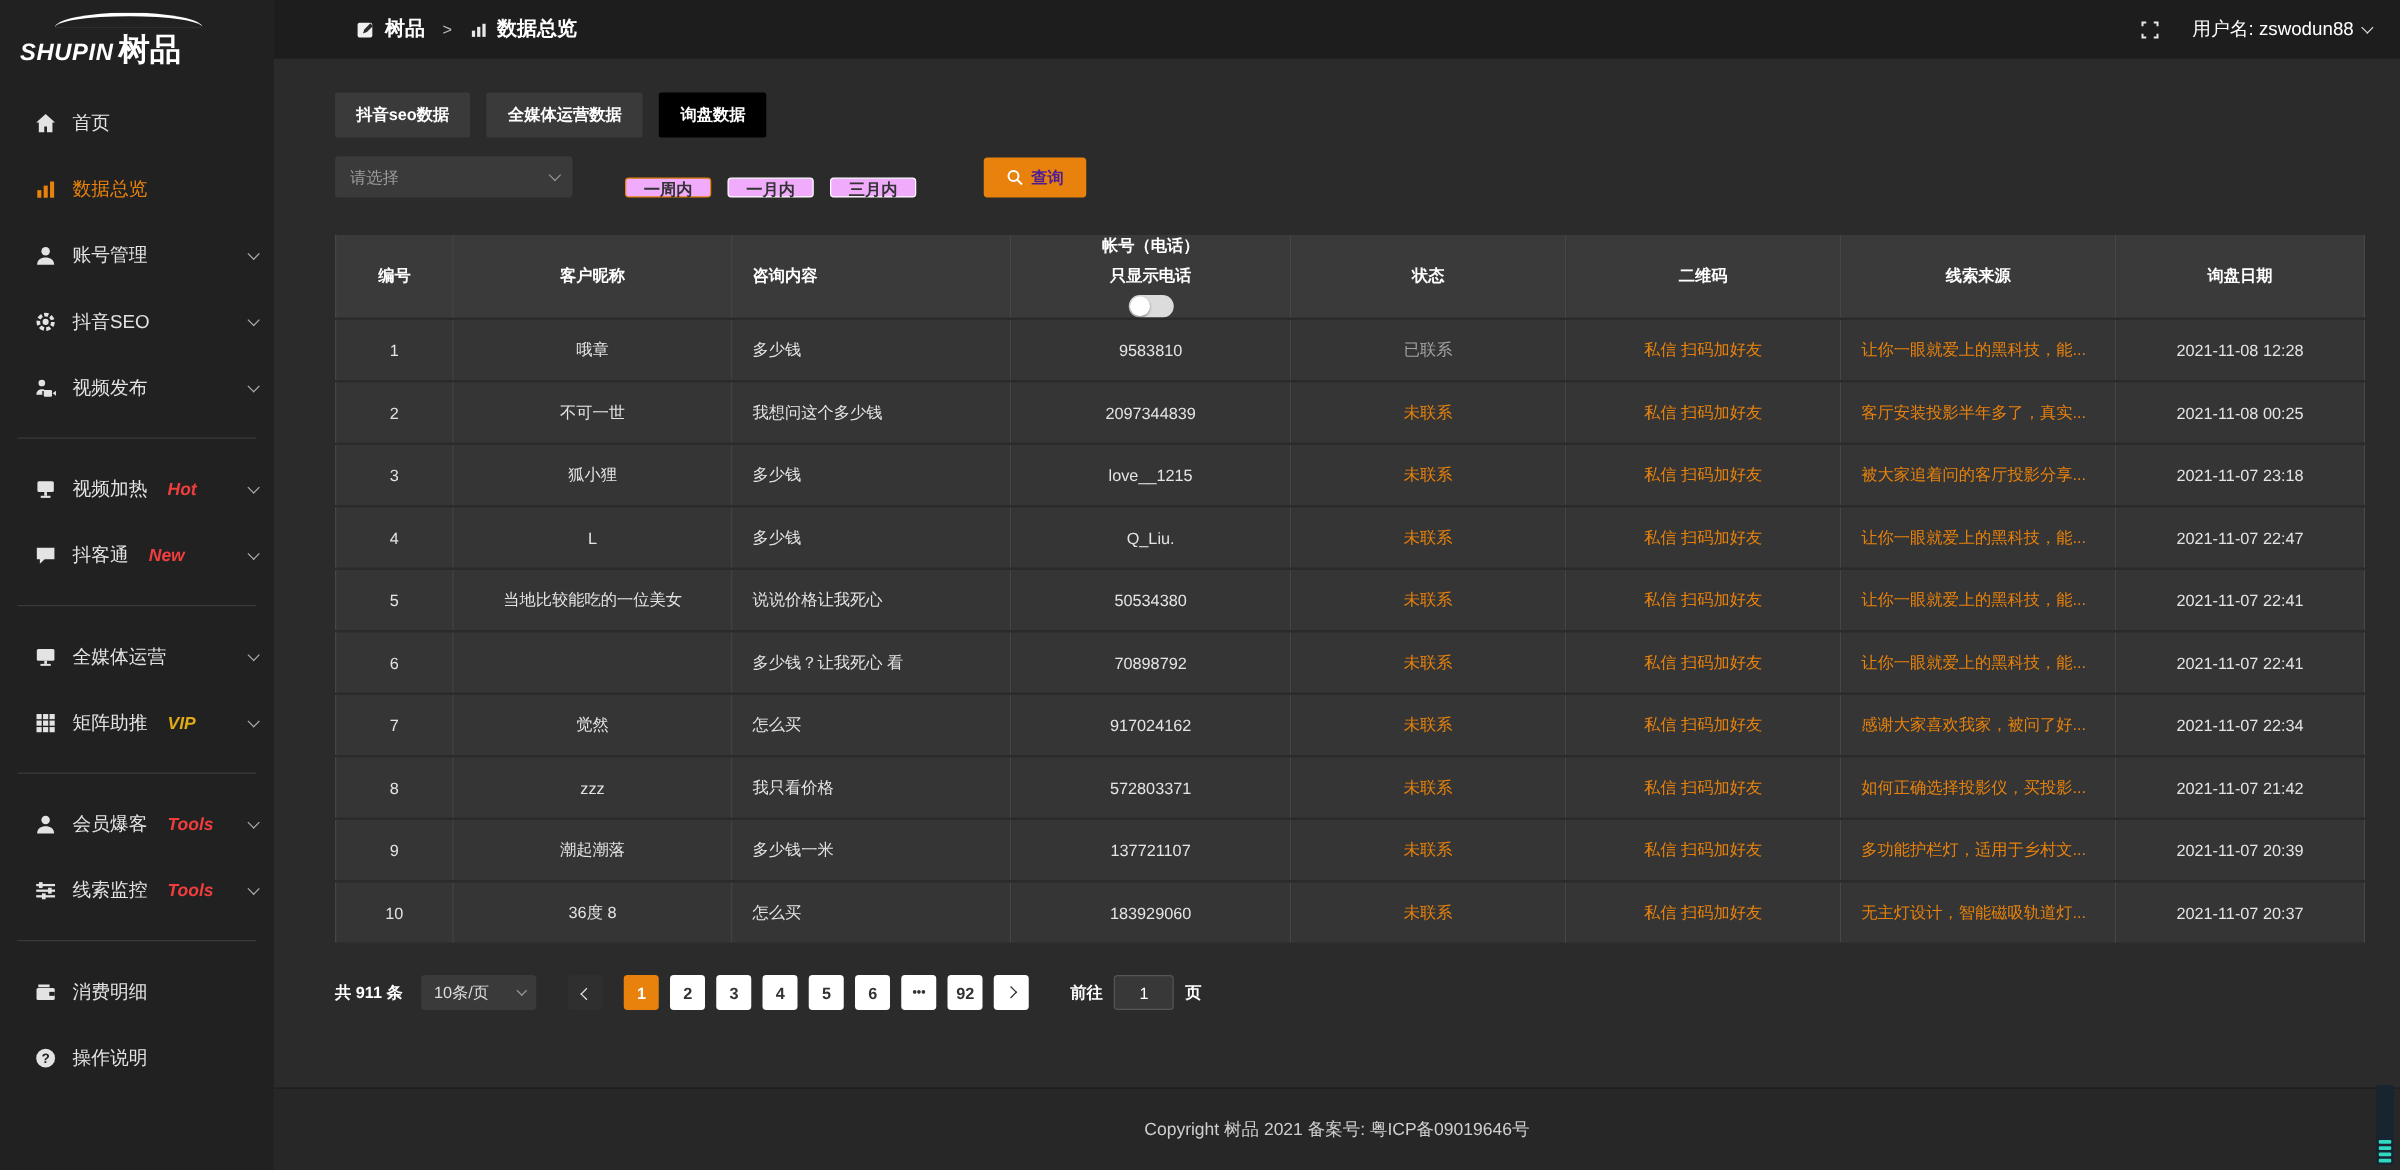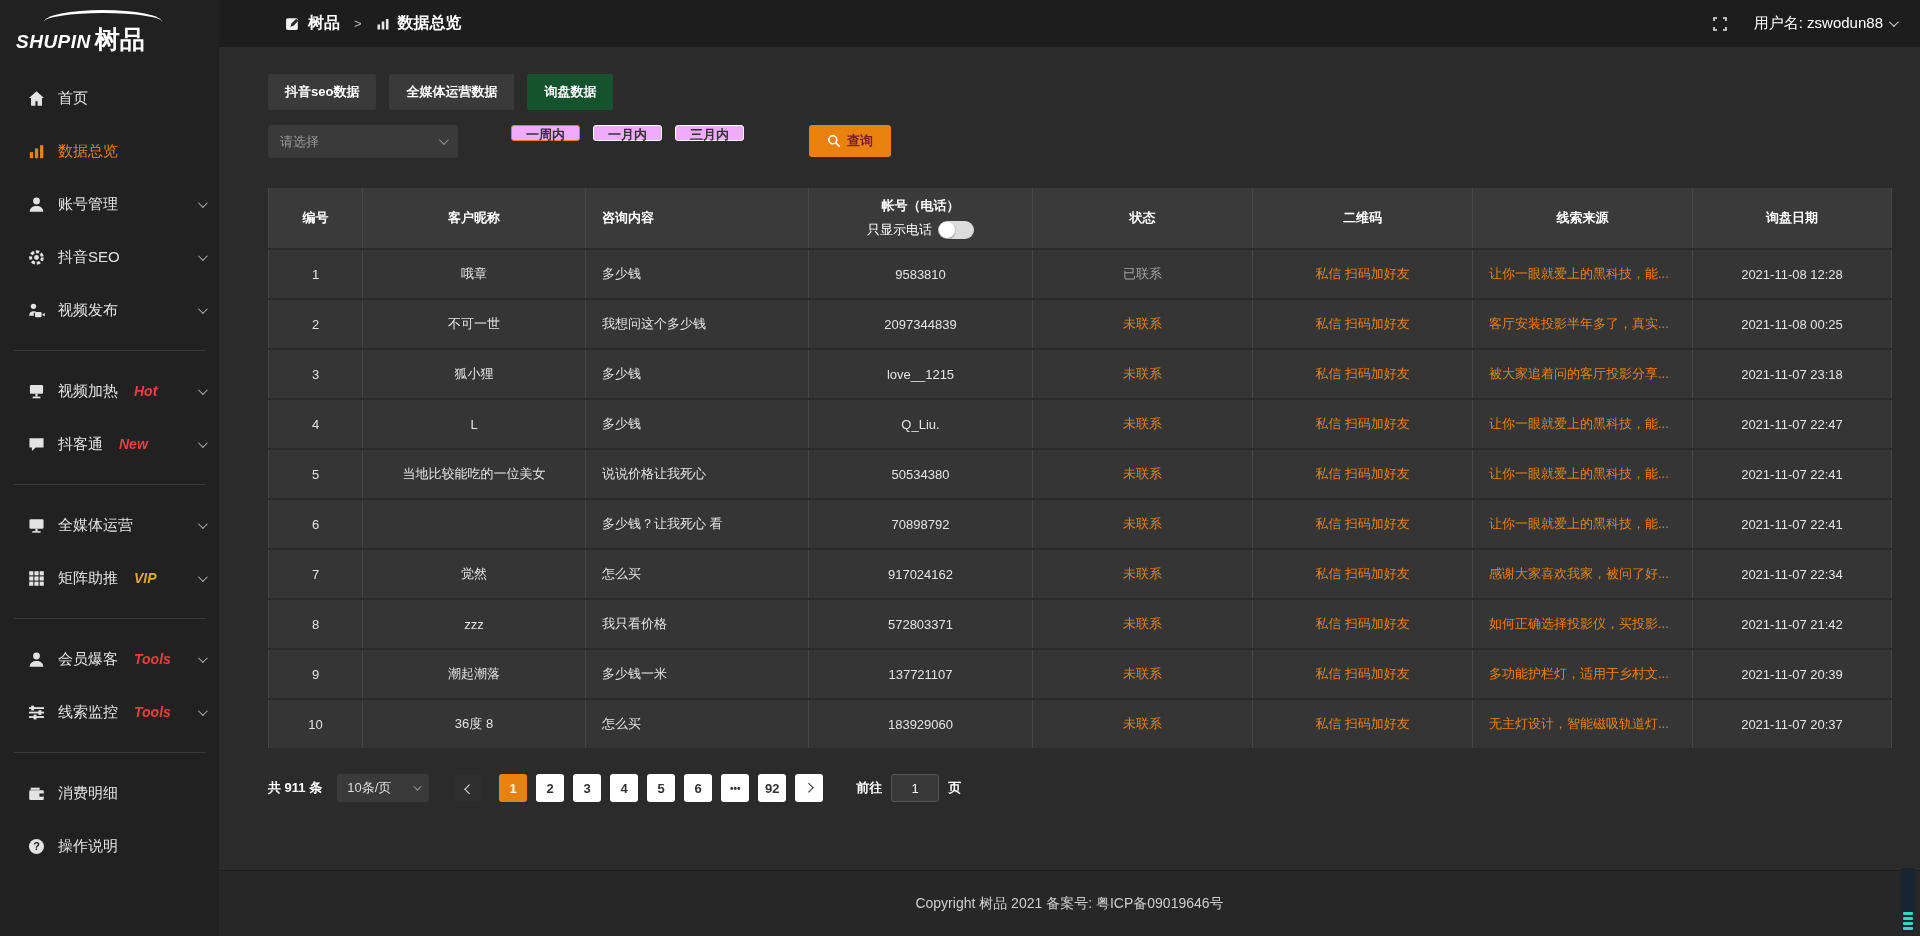"询盘数据" .tab.active { background: #14532d -> #000000 }
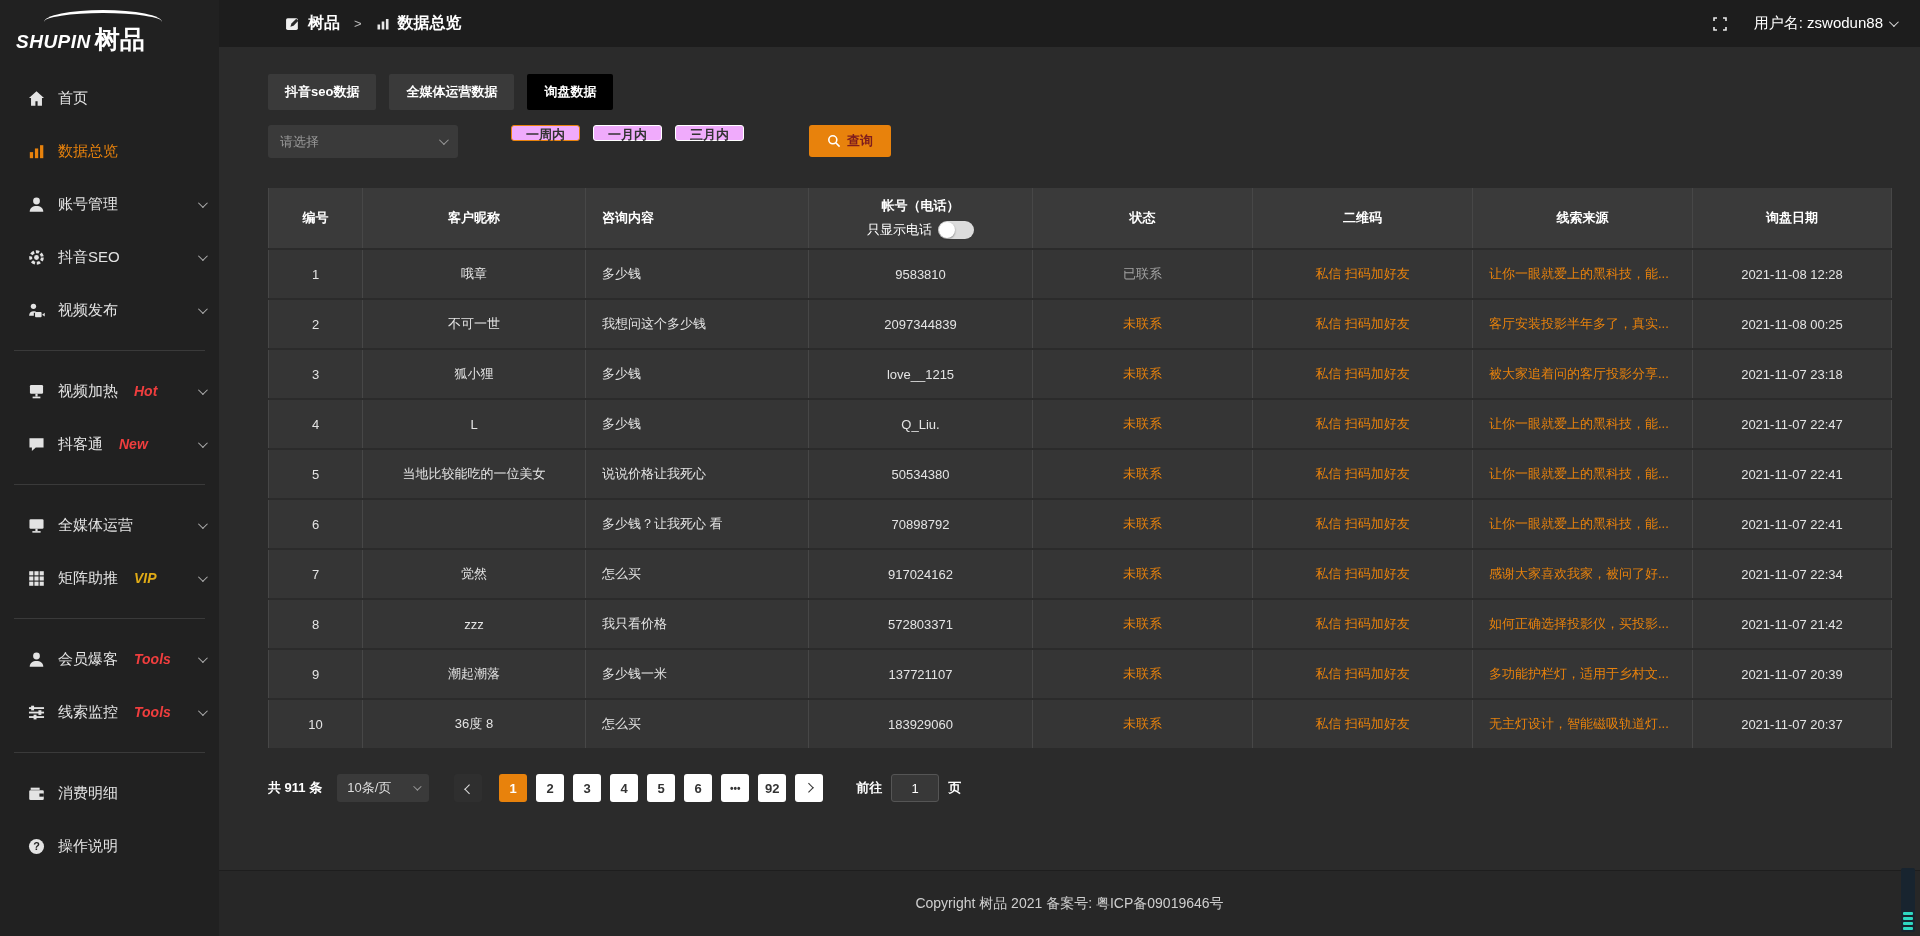"请选择" .filterbar { align-items: flex-start -> flex-end; gap: 21px -> 10px }
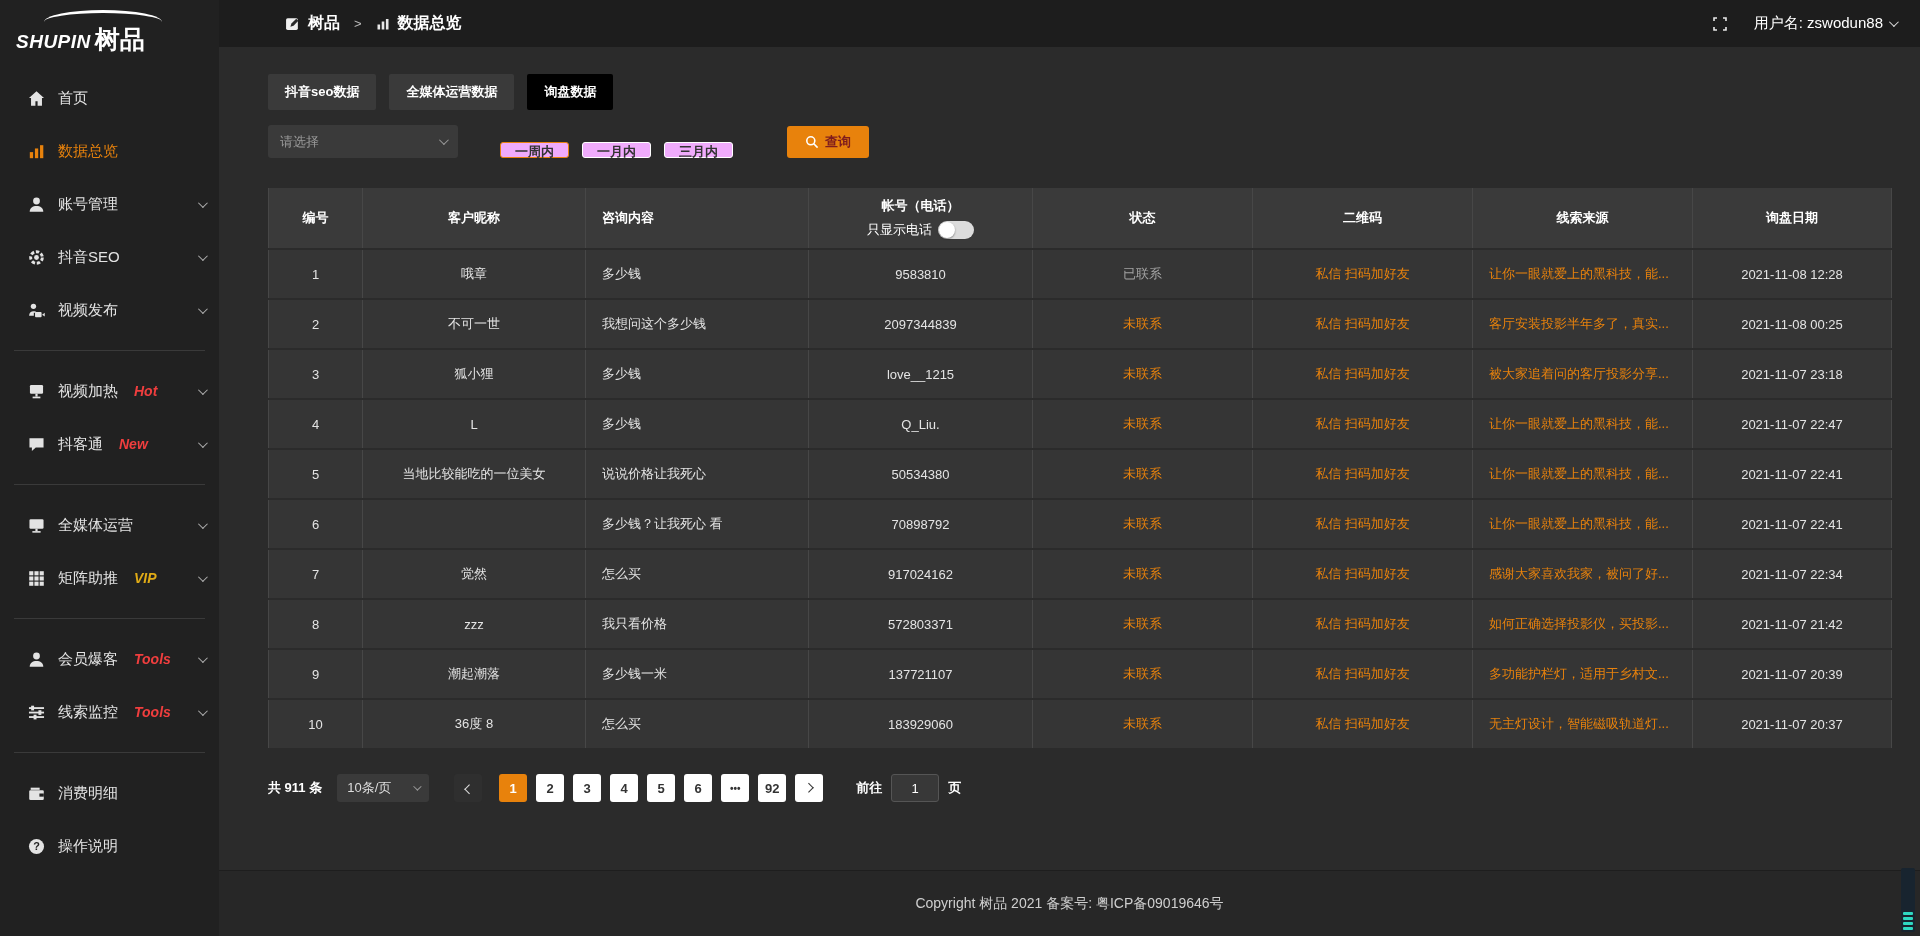"查询" .searchbtn { color: #7f1d1d -> #4c1d95 }
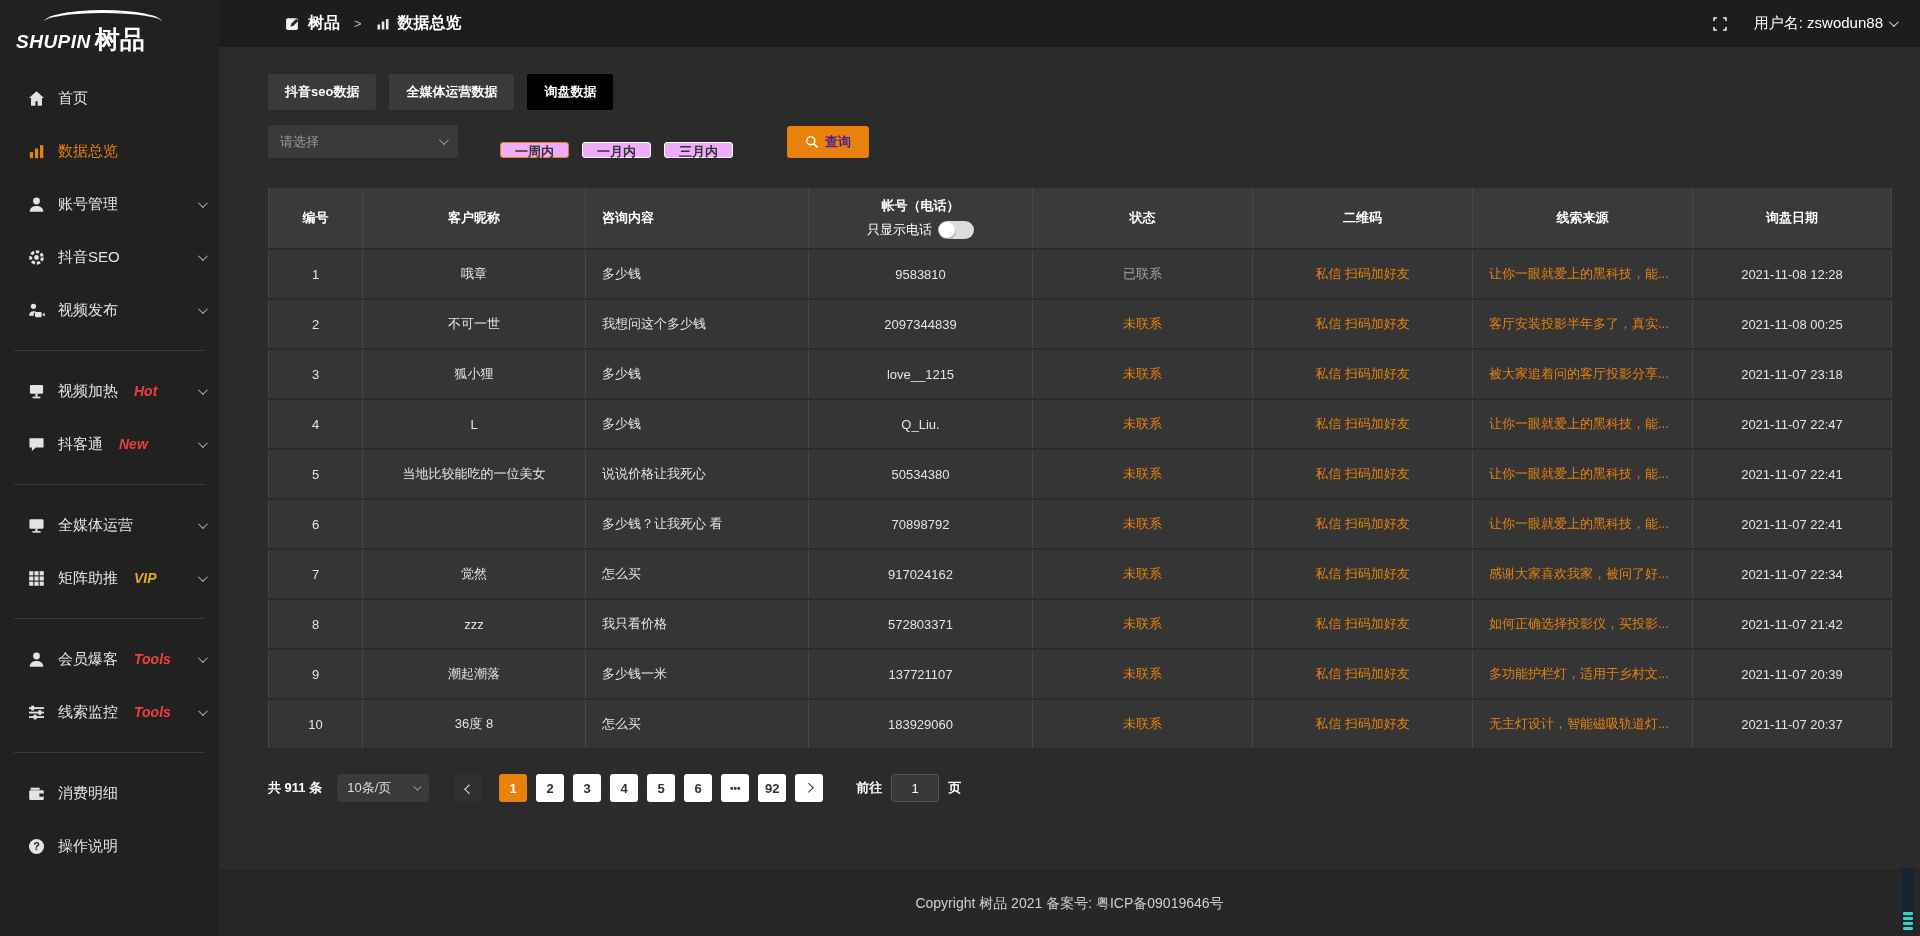"只显示电话" .toggle-row { flex-direction: none -> column; font-weight: normal -> bold }
